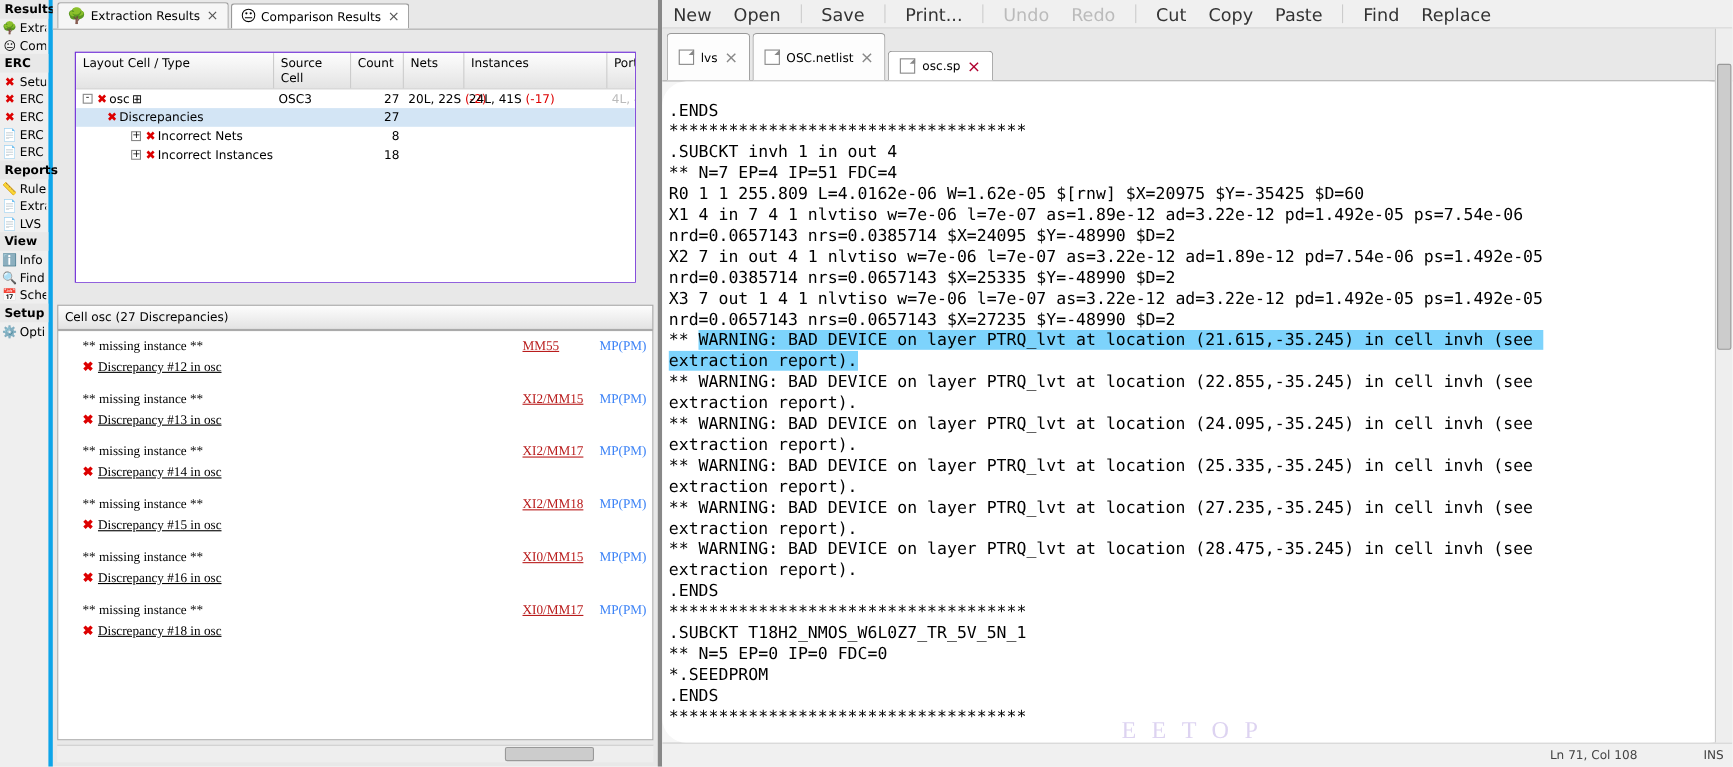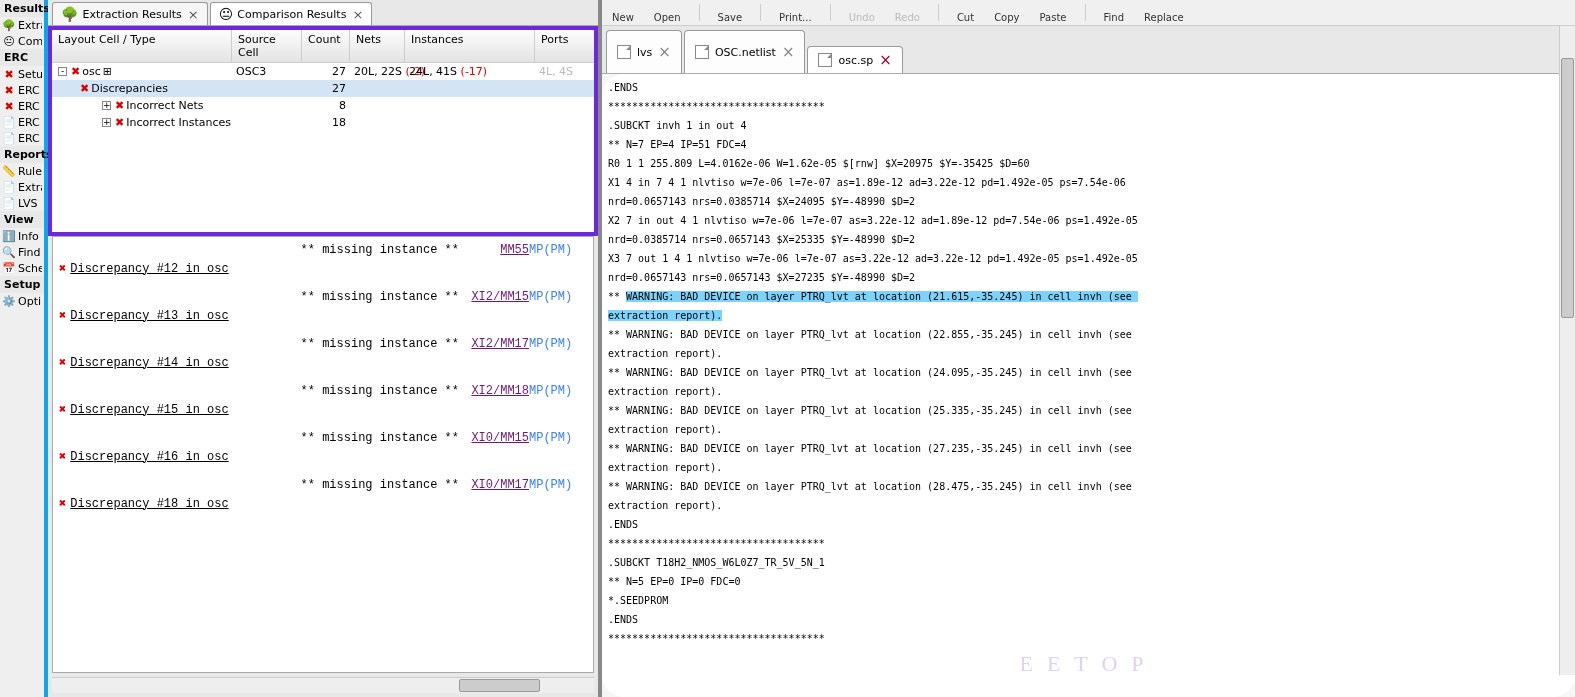"New" .tb-item { font-size: 10px -> 16px }
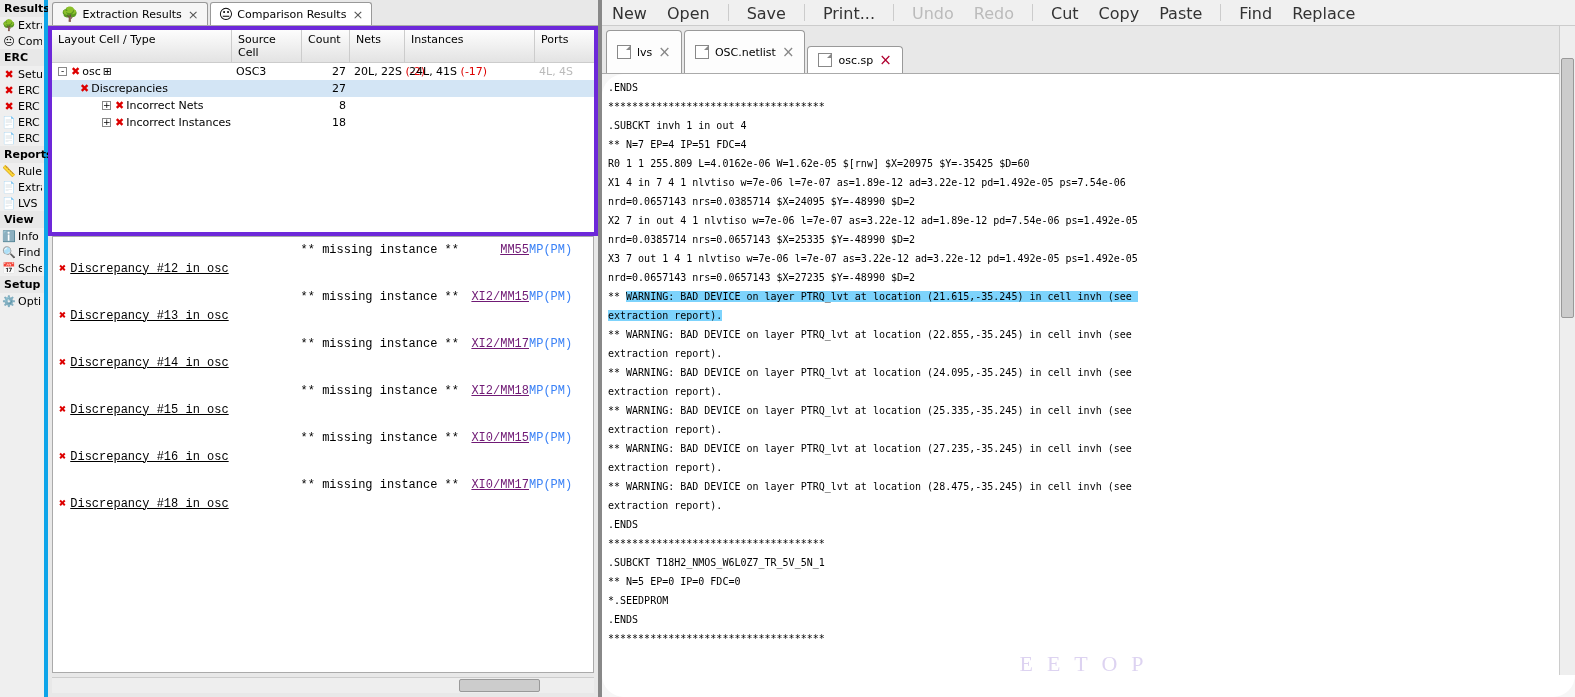"Layout Cell / Type" .tree-panel { border: 4px solid #6d28d9 -> 1px solid #6d28d9; margin: 0 -> 20px }
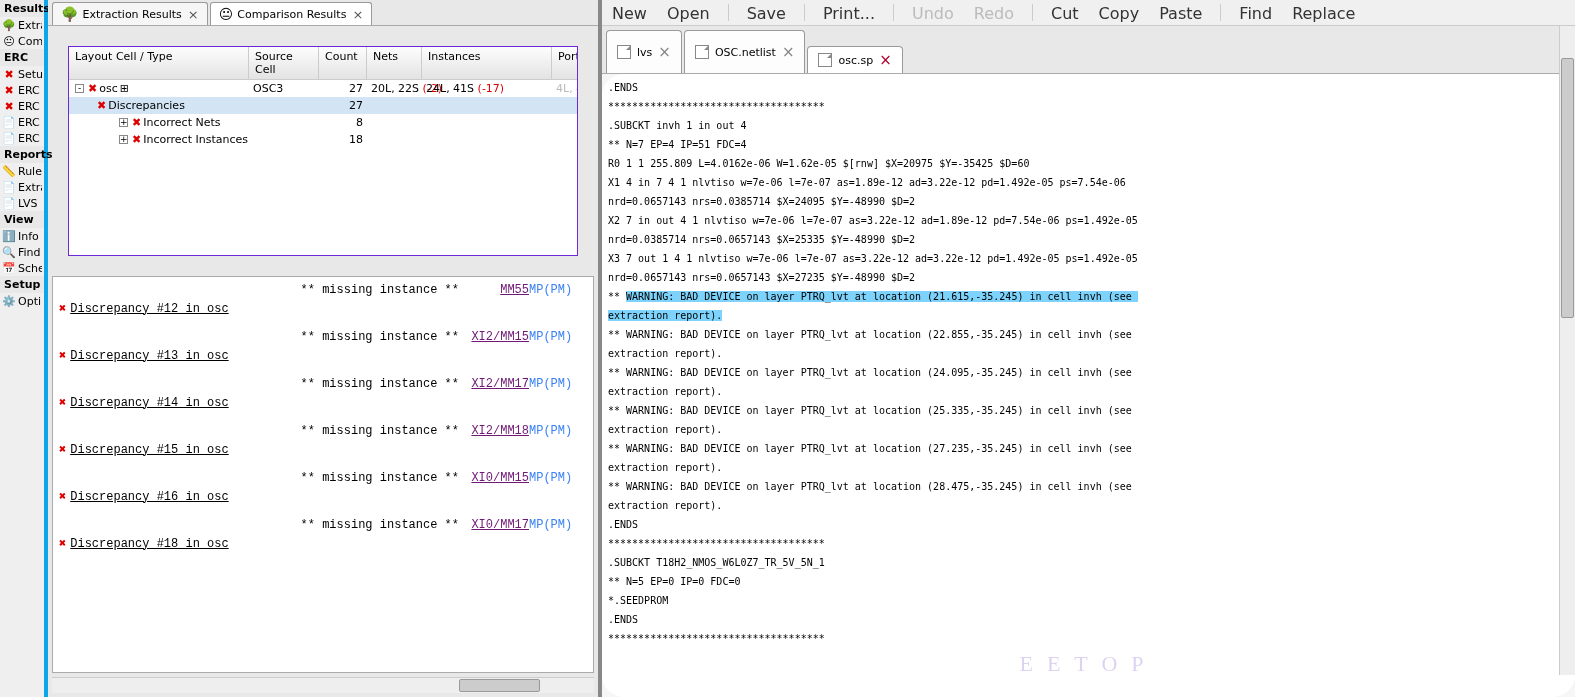".ENDS" .editor-body { font-size: 10px -> 15px; padding: 4px 6px -> 17px 6px }
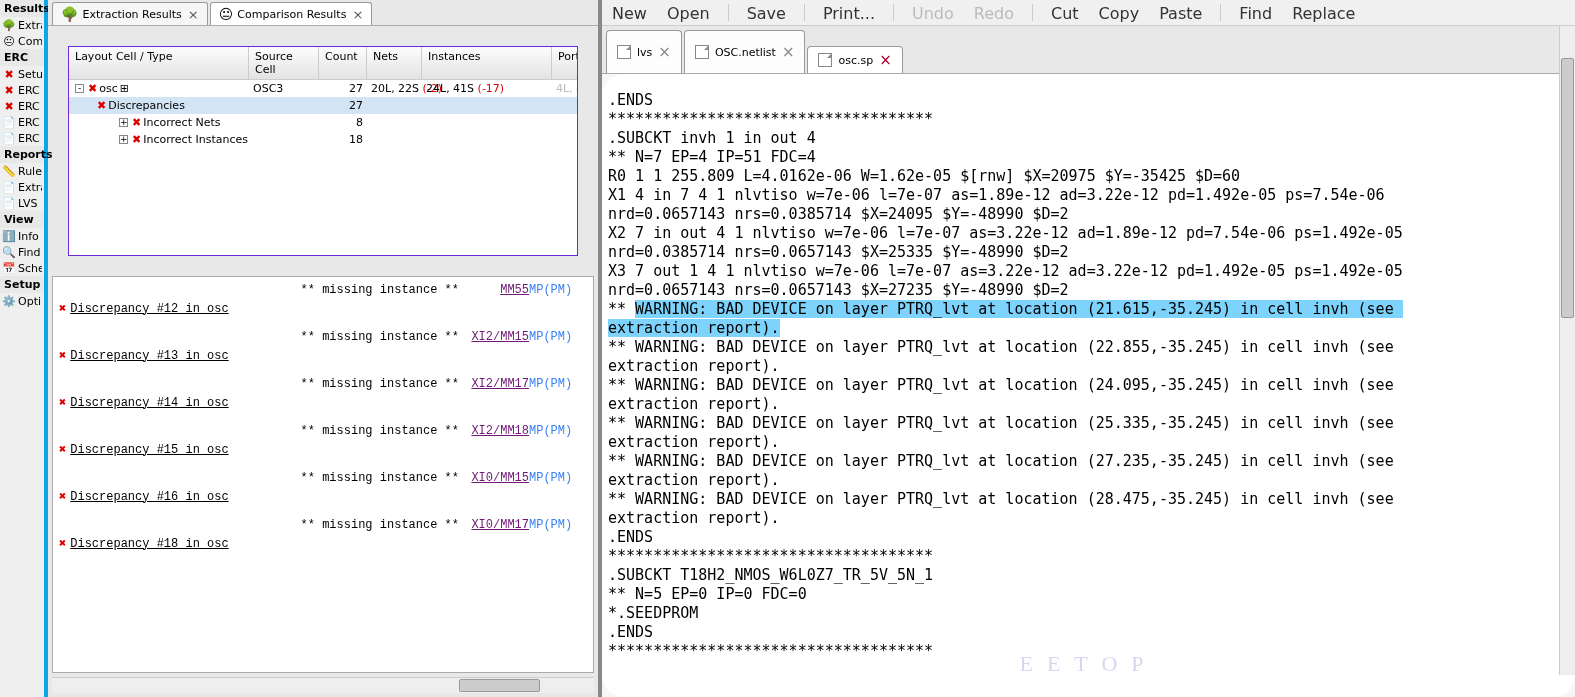"Cell osc (27 Discrepancies)" div.disc-hdr { html: none -> <div>Cell osc (27 Discrepancies)</div> }
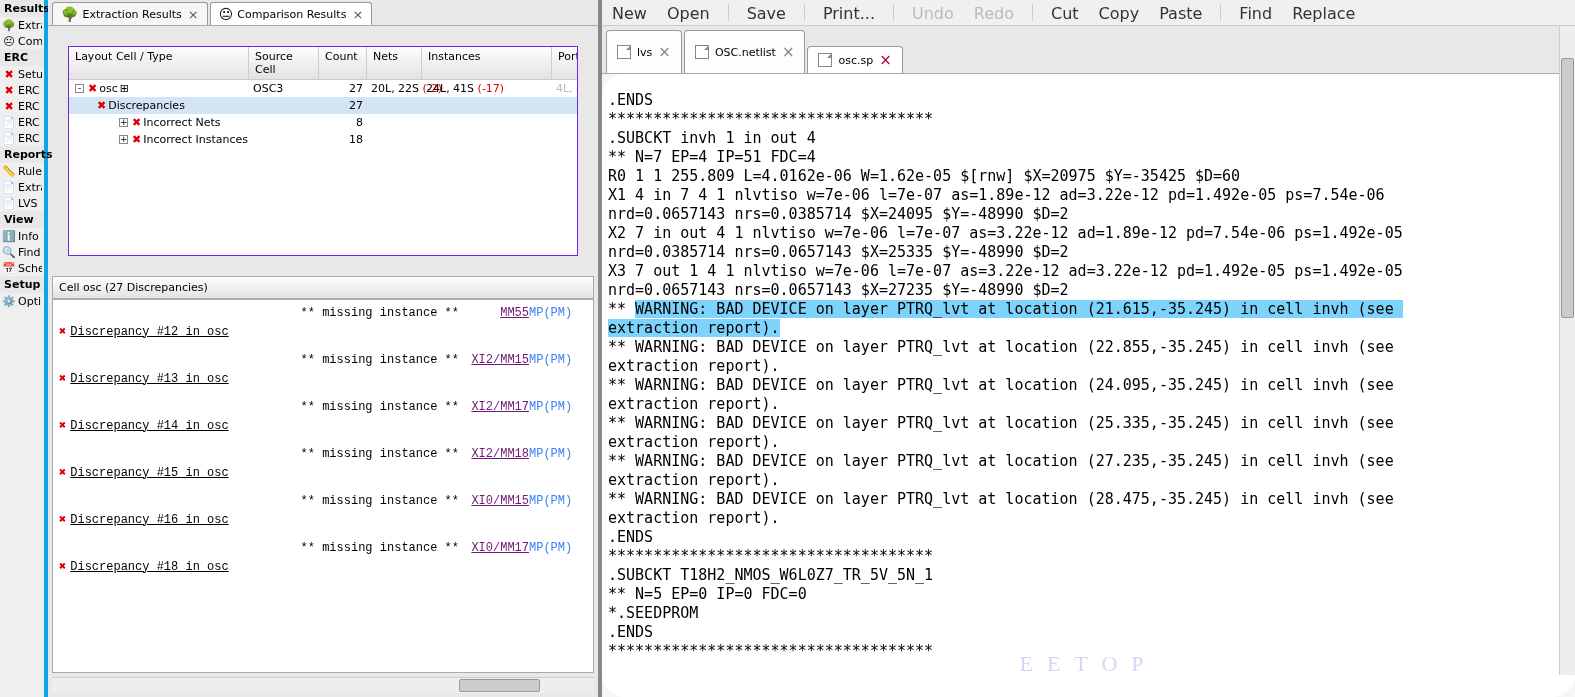"** missing instance **" .disc-list { font-family: Liberation Mono, monospace -> Liberation Serif, serif; padding: 4px 0 -> 4px 16px; text-align: right -> none }
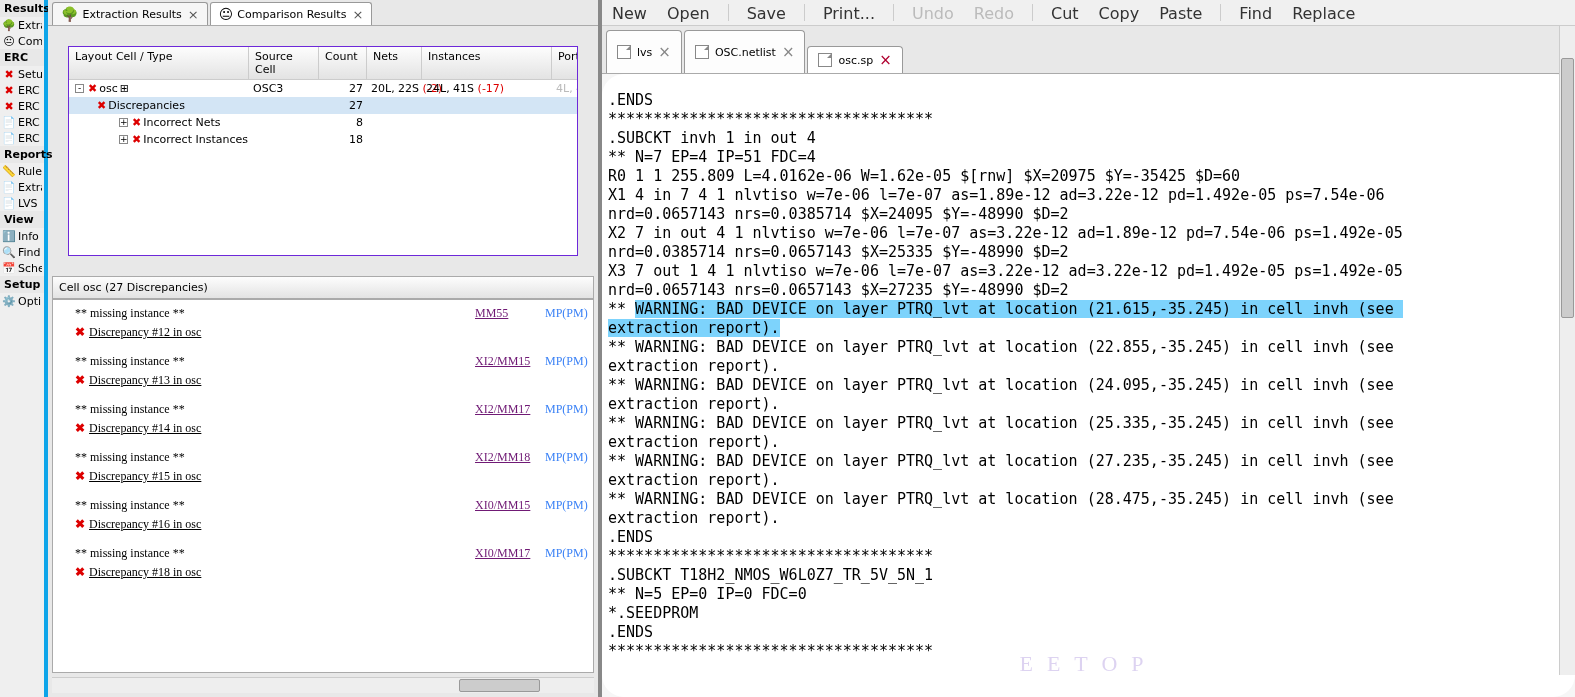"MM55" .disc-line1 .ref { color: #701a75 -> #b91c1c }
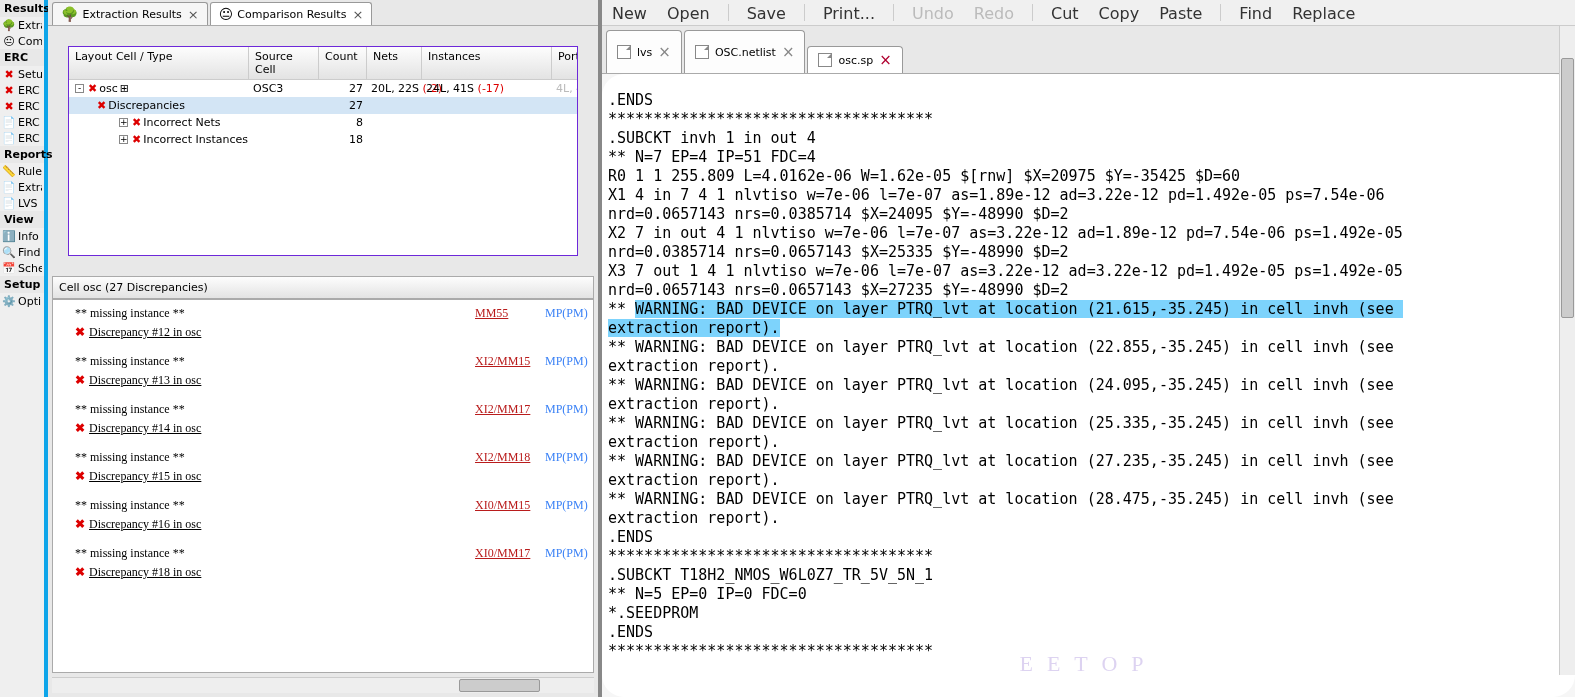"Ln 71, Col 108" div.status-bar { html: none -> <div> <span></span> <span>Ln 71, Col 108</span> <span></span> <span>INS</span> </div> }
